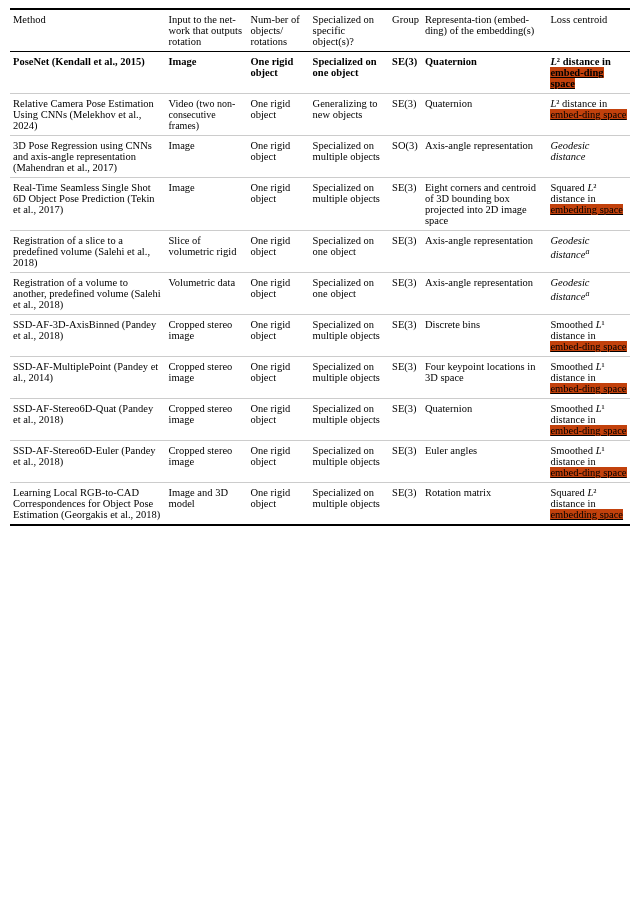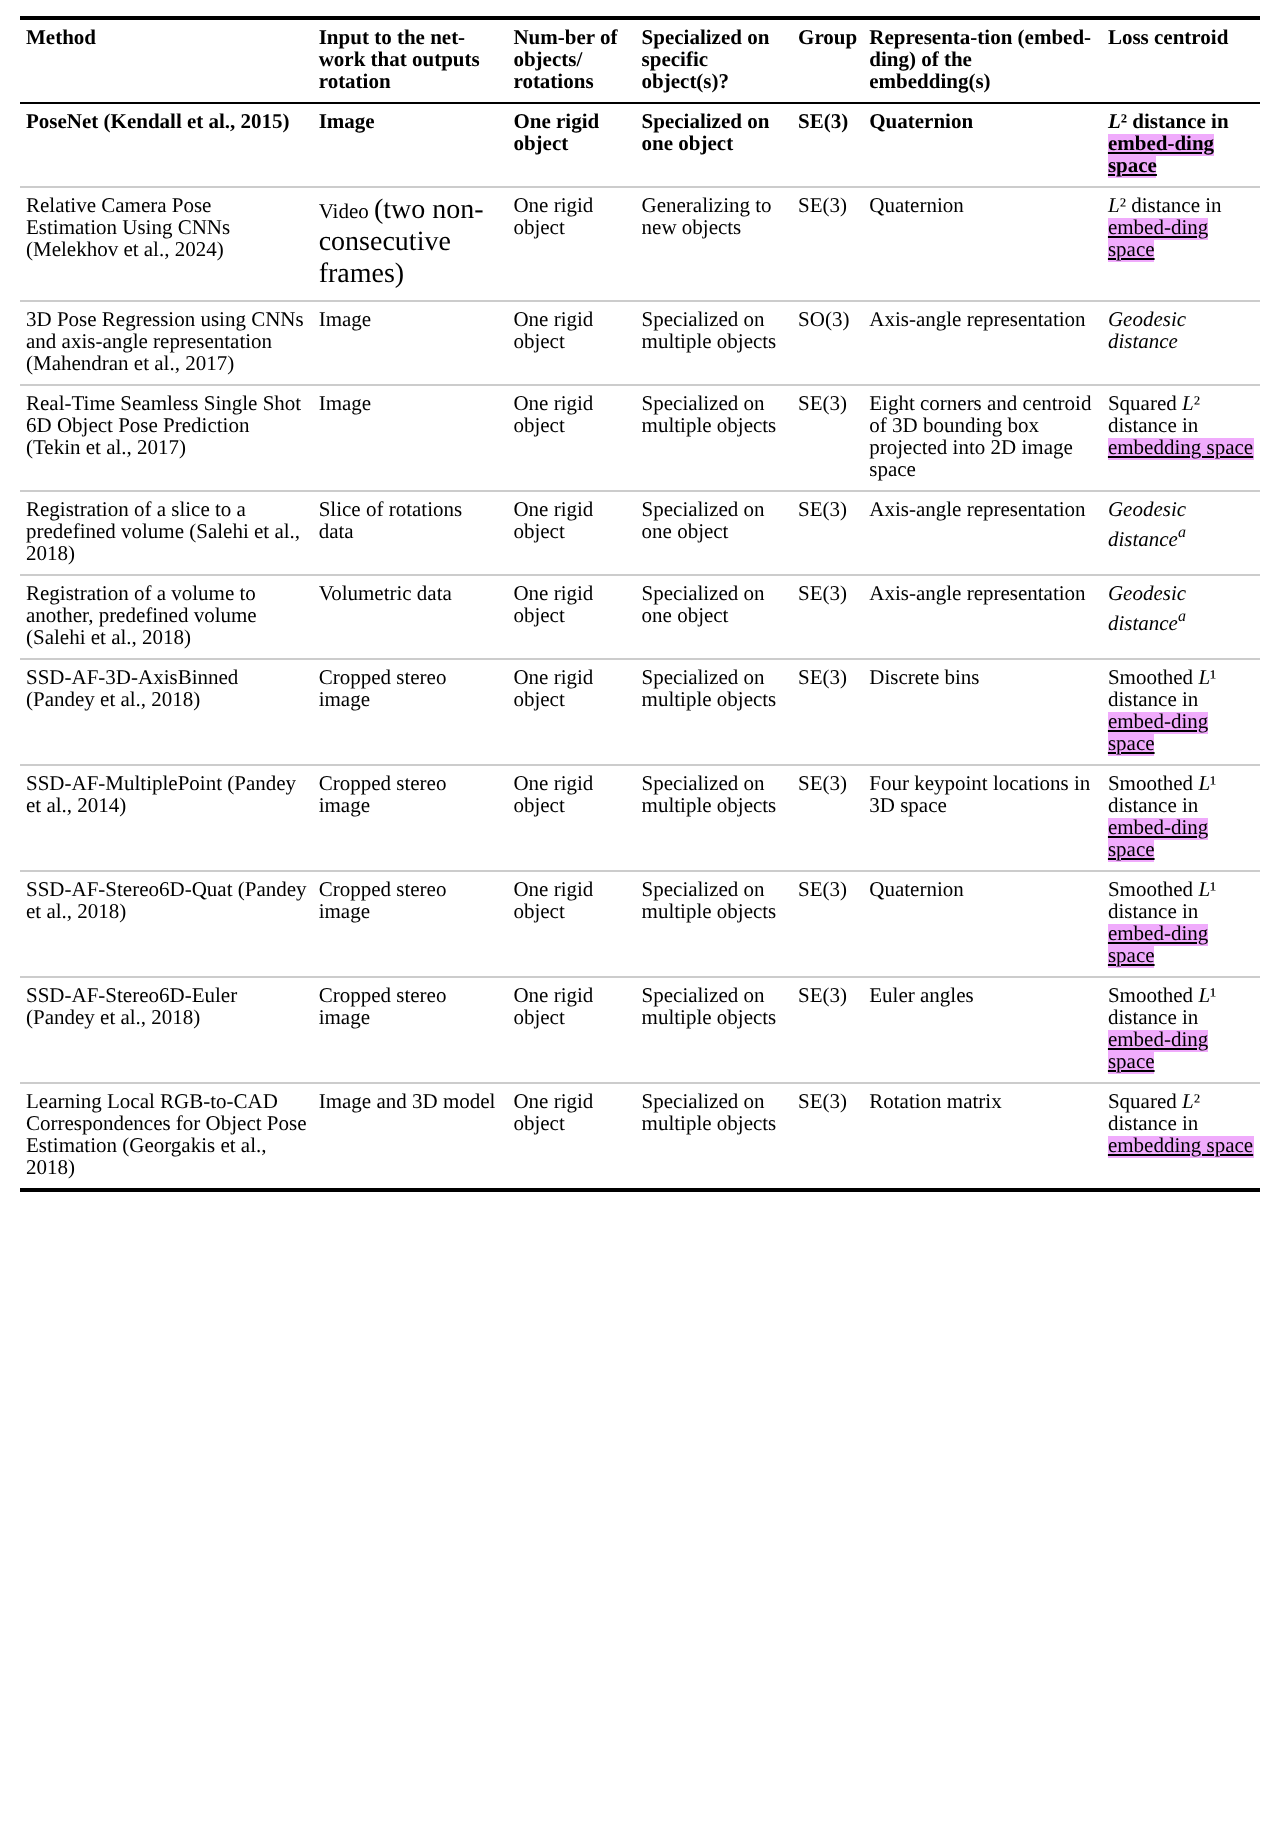"Method" th { font-weight: bold -> normal }
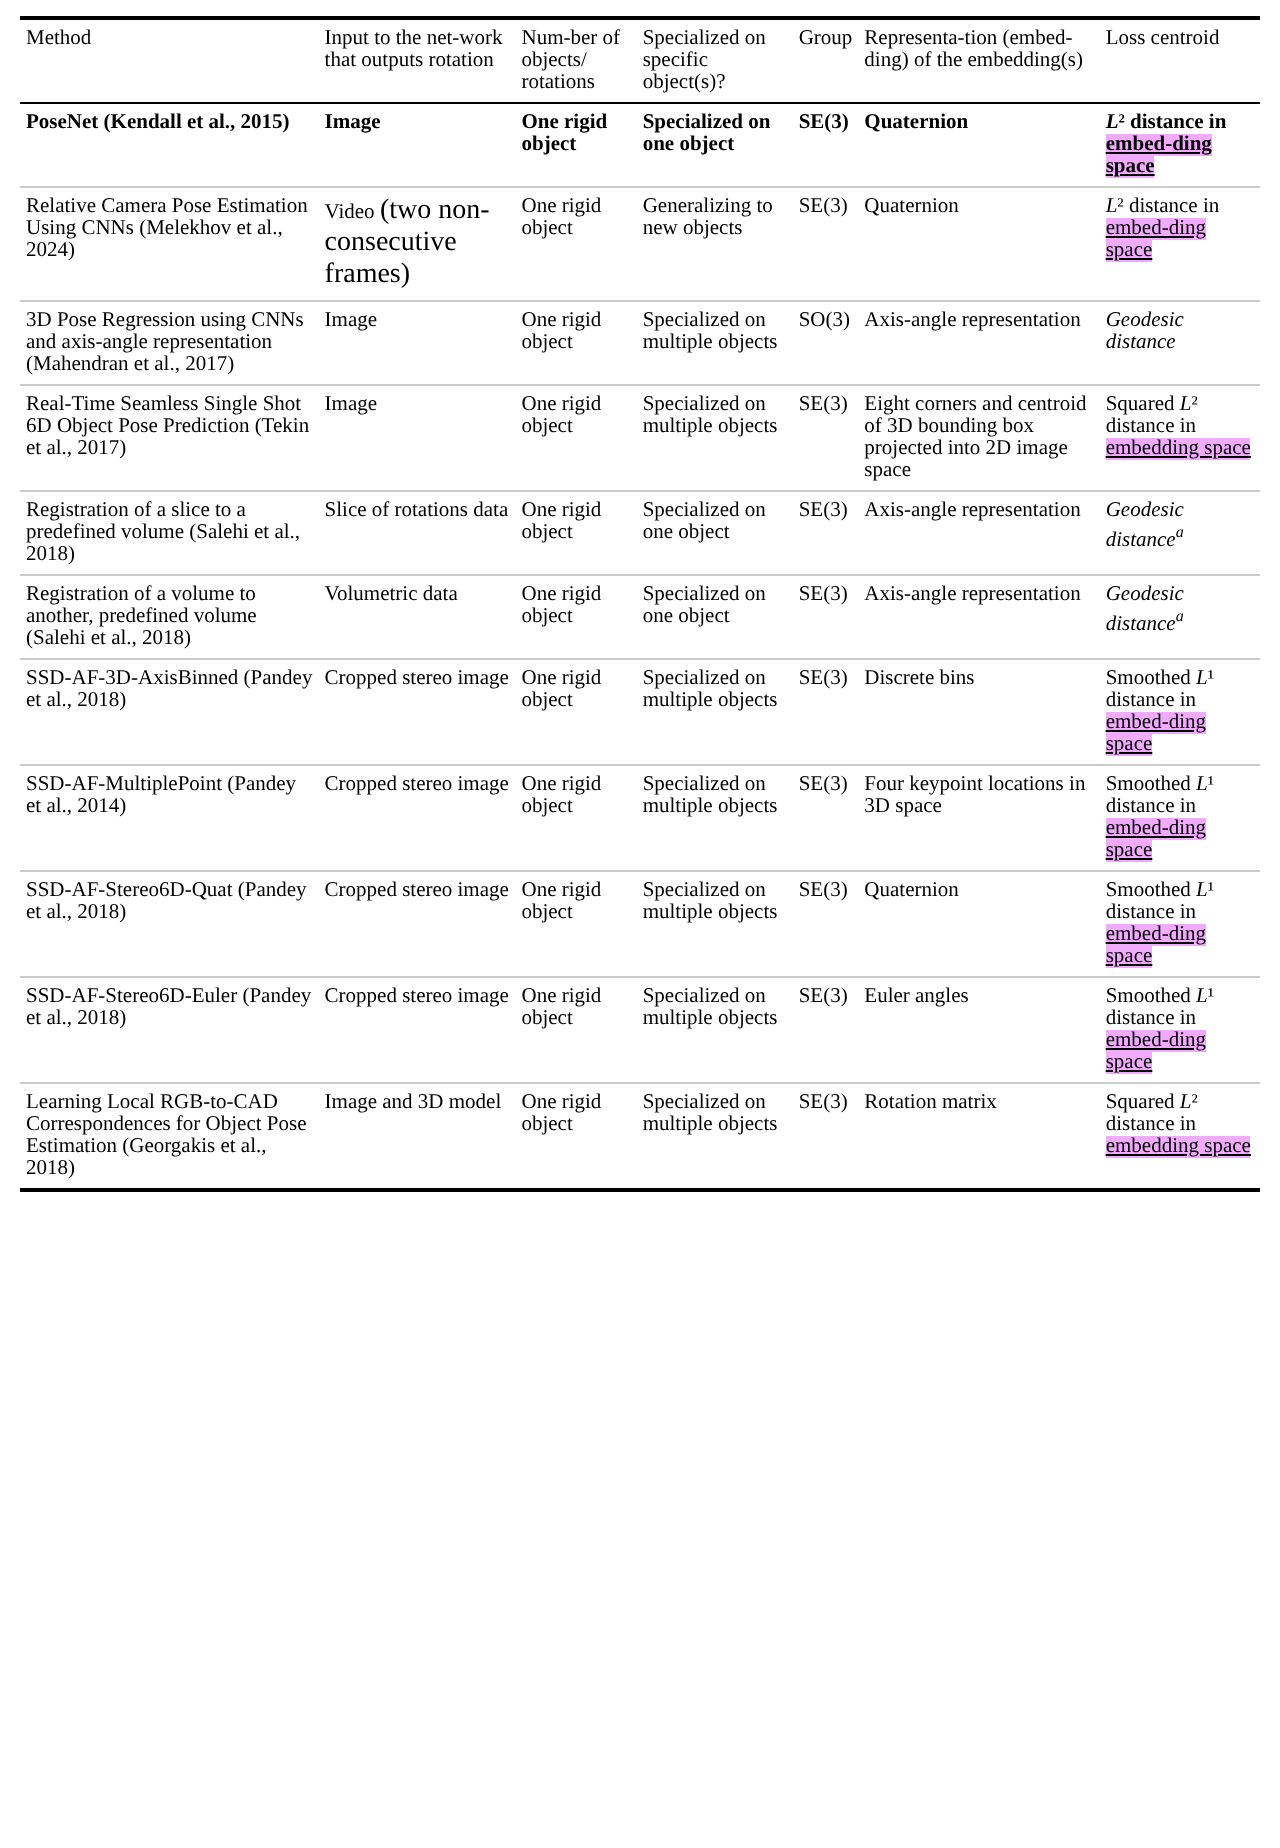"embed-ding space" .highlight { background-color: #f0abfc -> #c2410c }
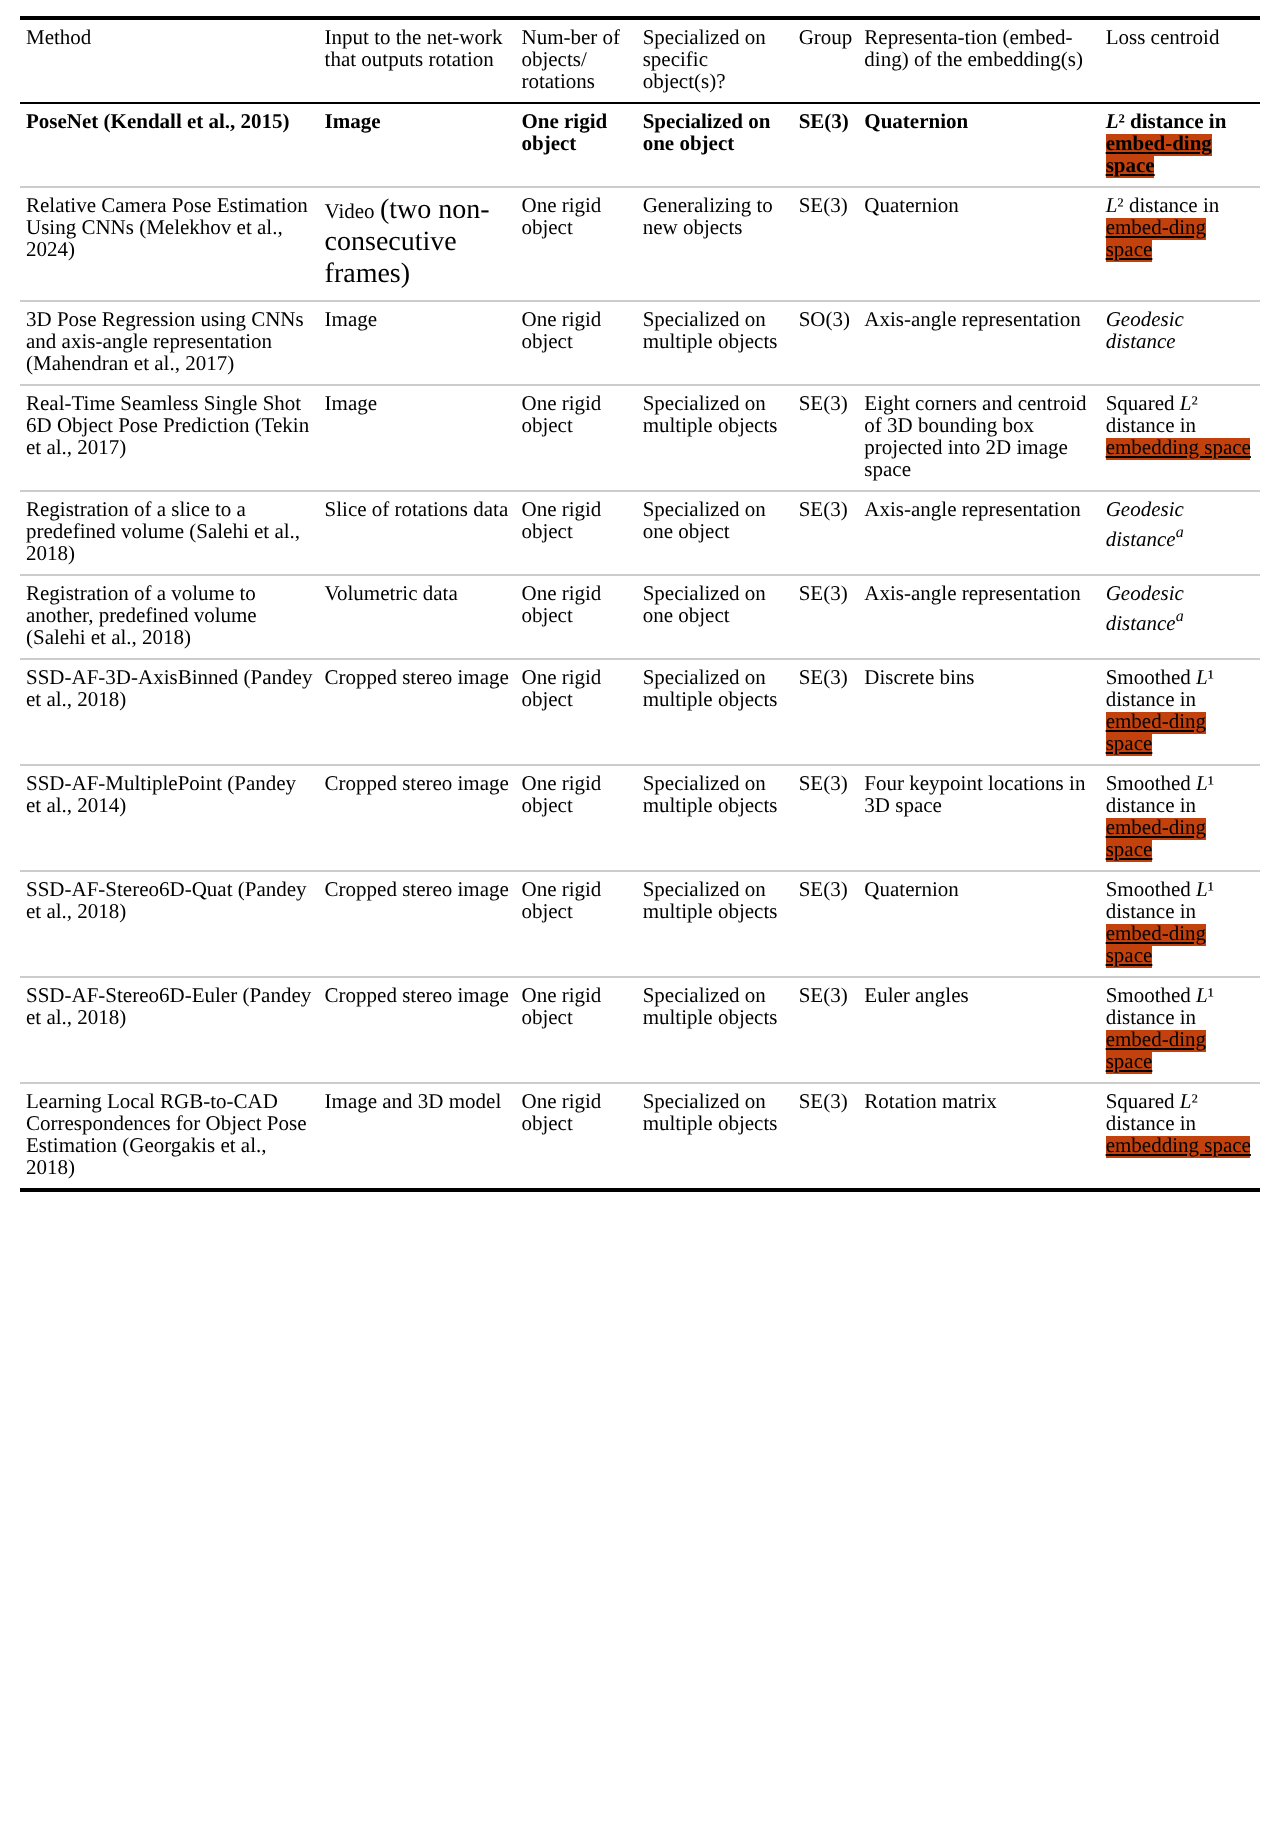"(two non-consecutive frames)" span { font-size: 14px -> 10px }
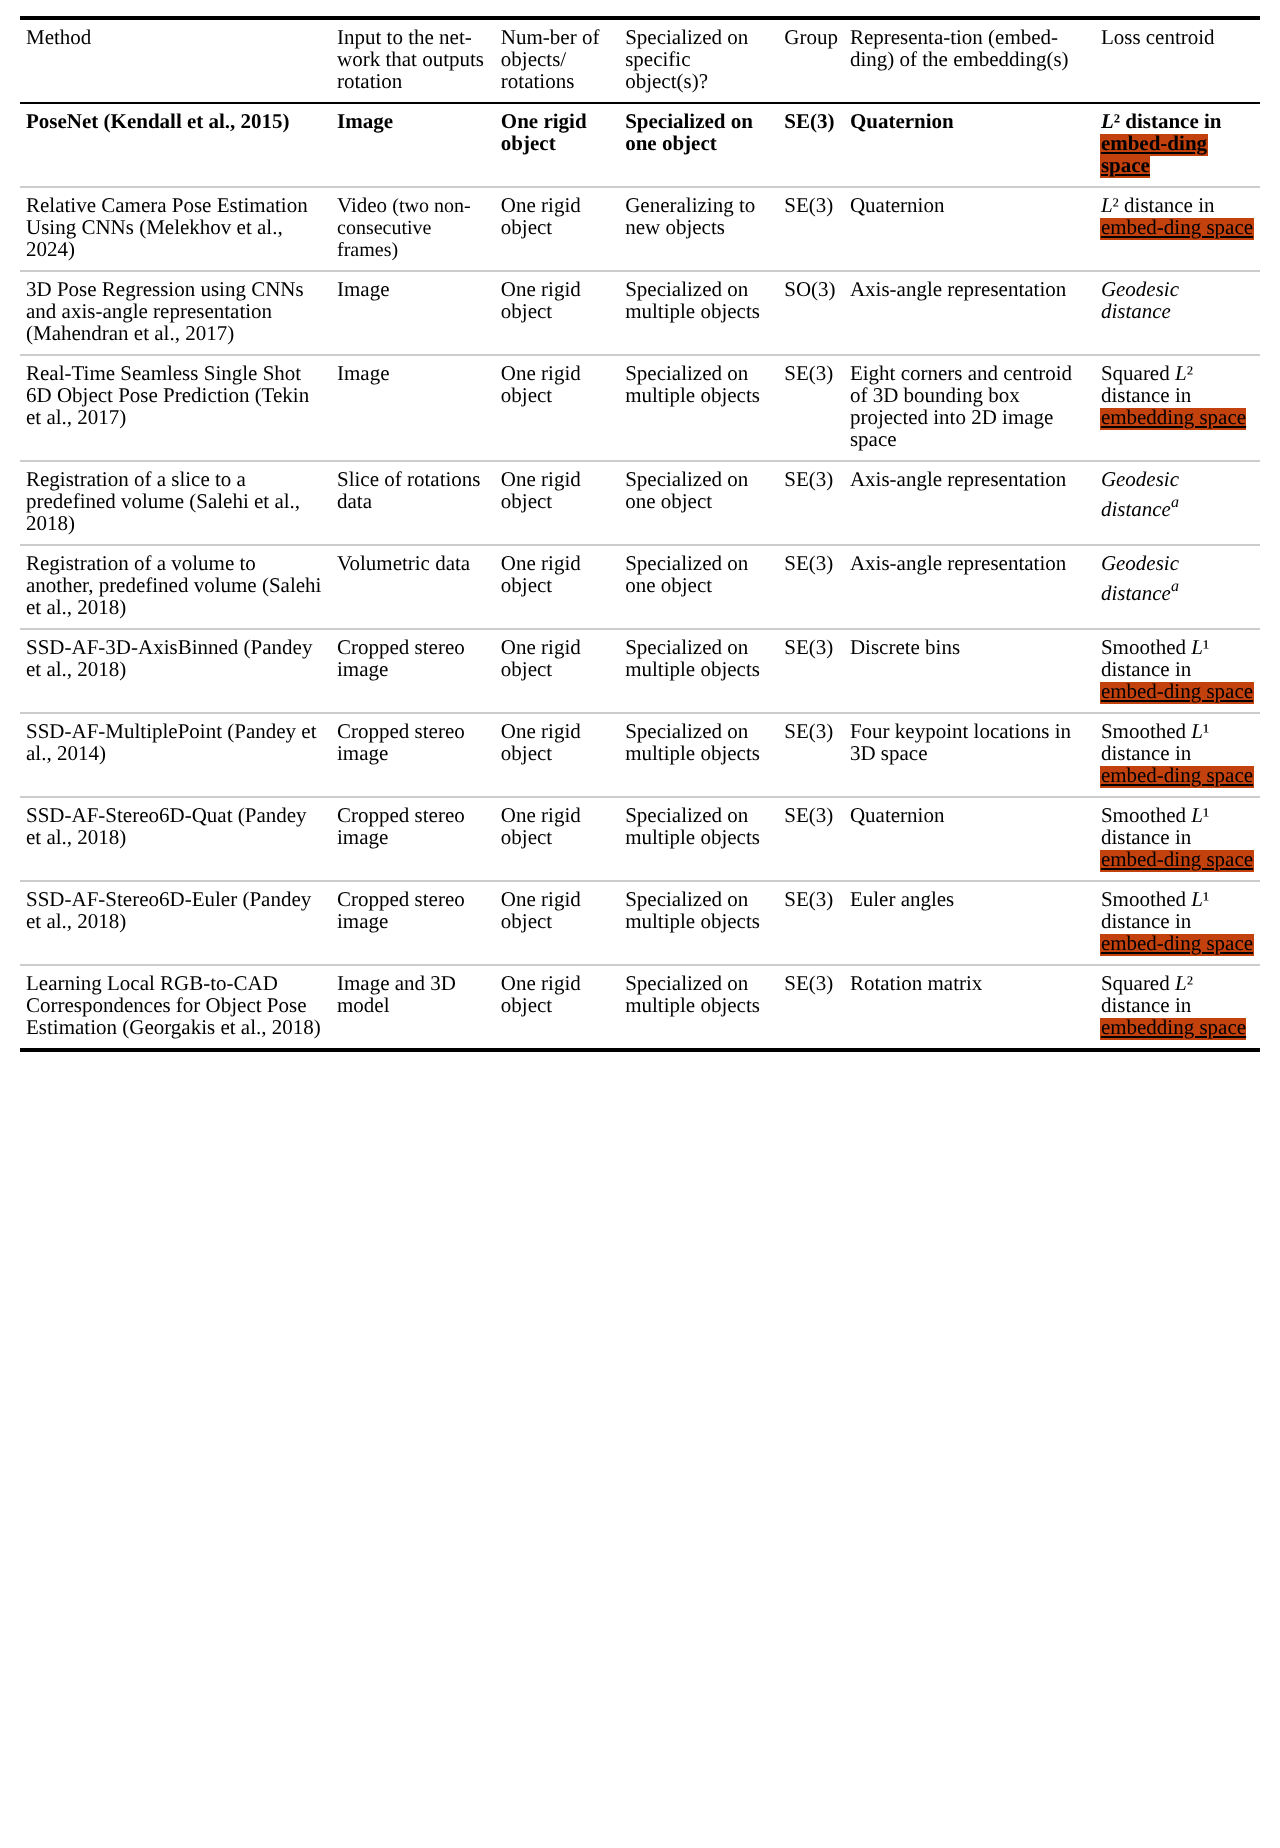"Slice of rotations data" td { text: rotations data -> volumetric rigid }
